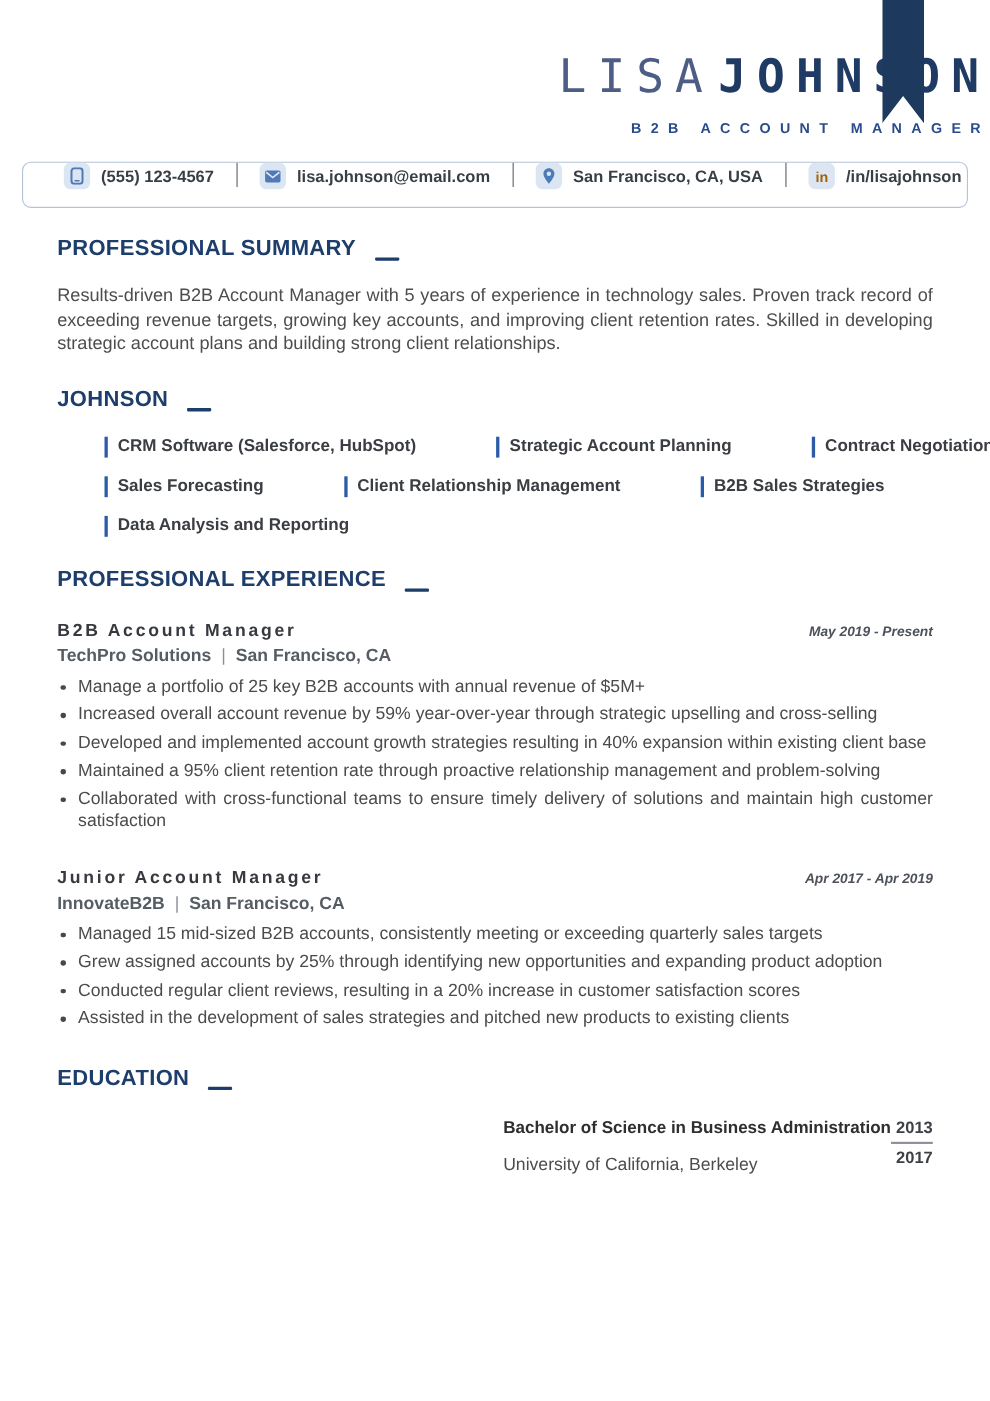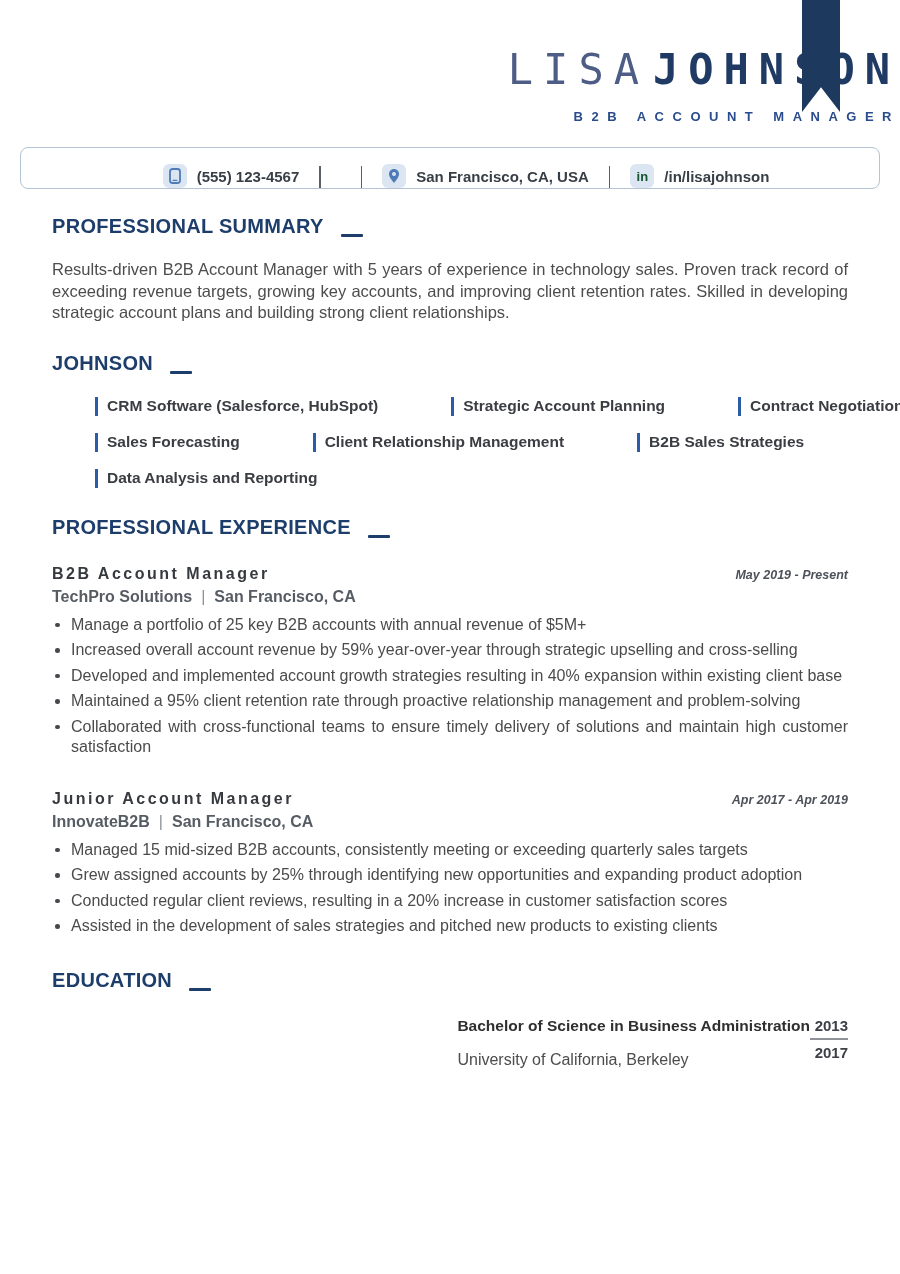"(555) 123-4567" .contact-bar { align-items: flex-end -> flex-start }
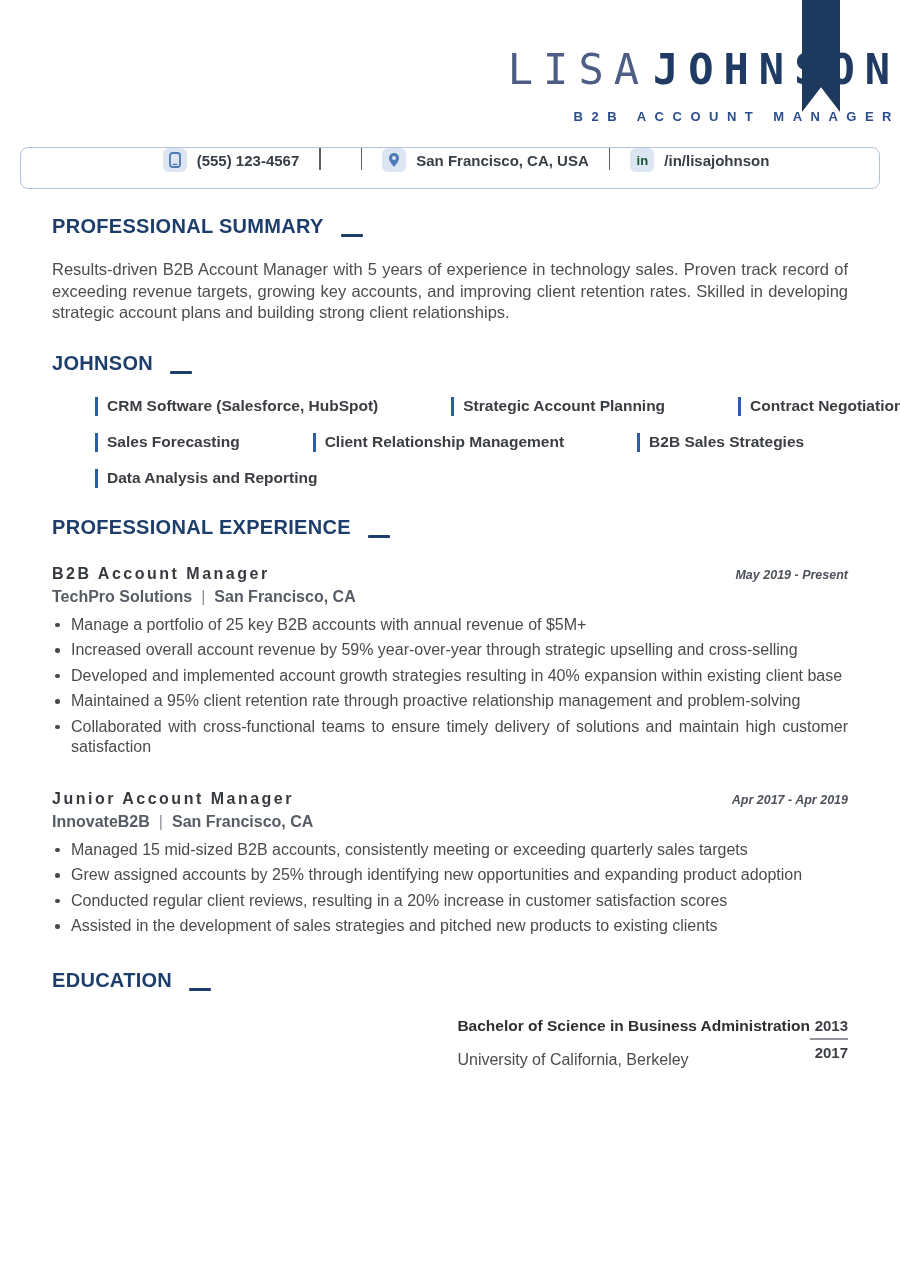"lisa.johnson@email.com" div.contact-item { html: none -> <div> <span> <svg> <rect></rect> <polyline></polyline> </svg> </span> <span>lisa.johnson@email.com</span> </div> }
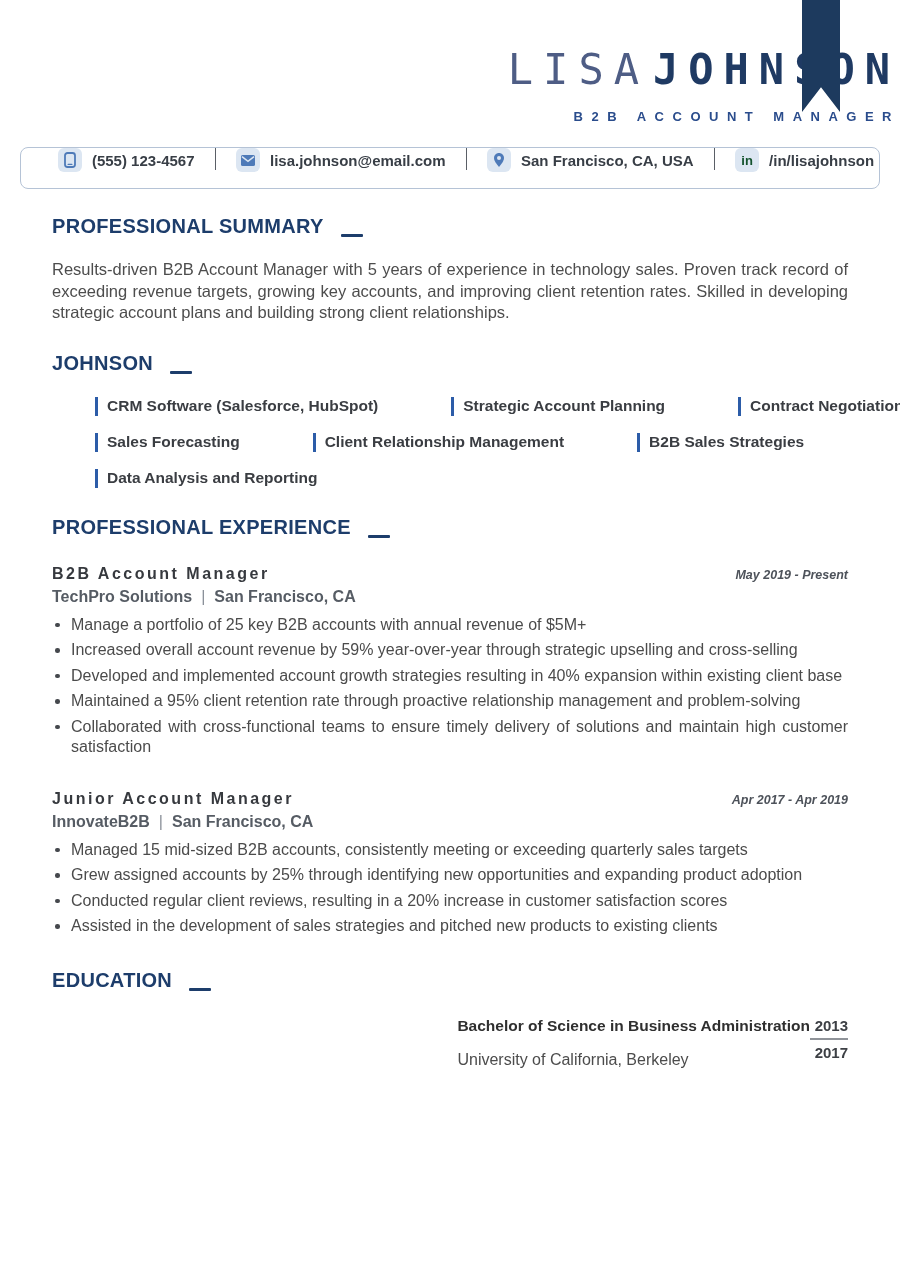"in" .li-badge { color: #14532d -> #a16207 }
